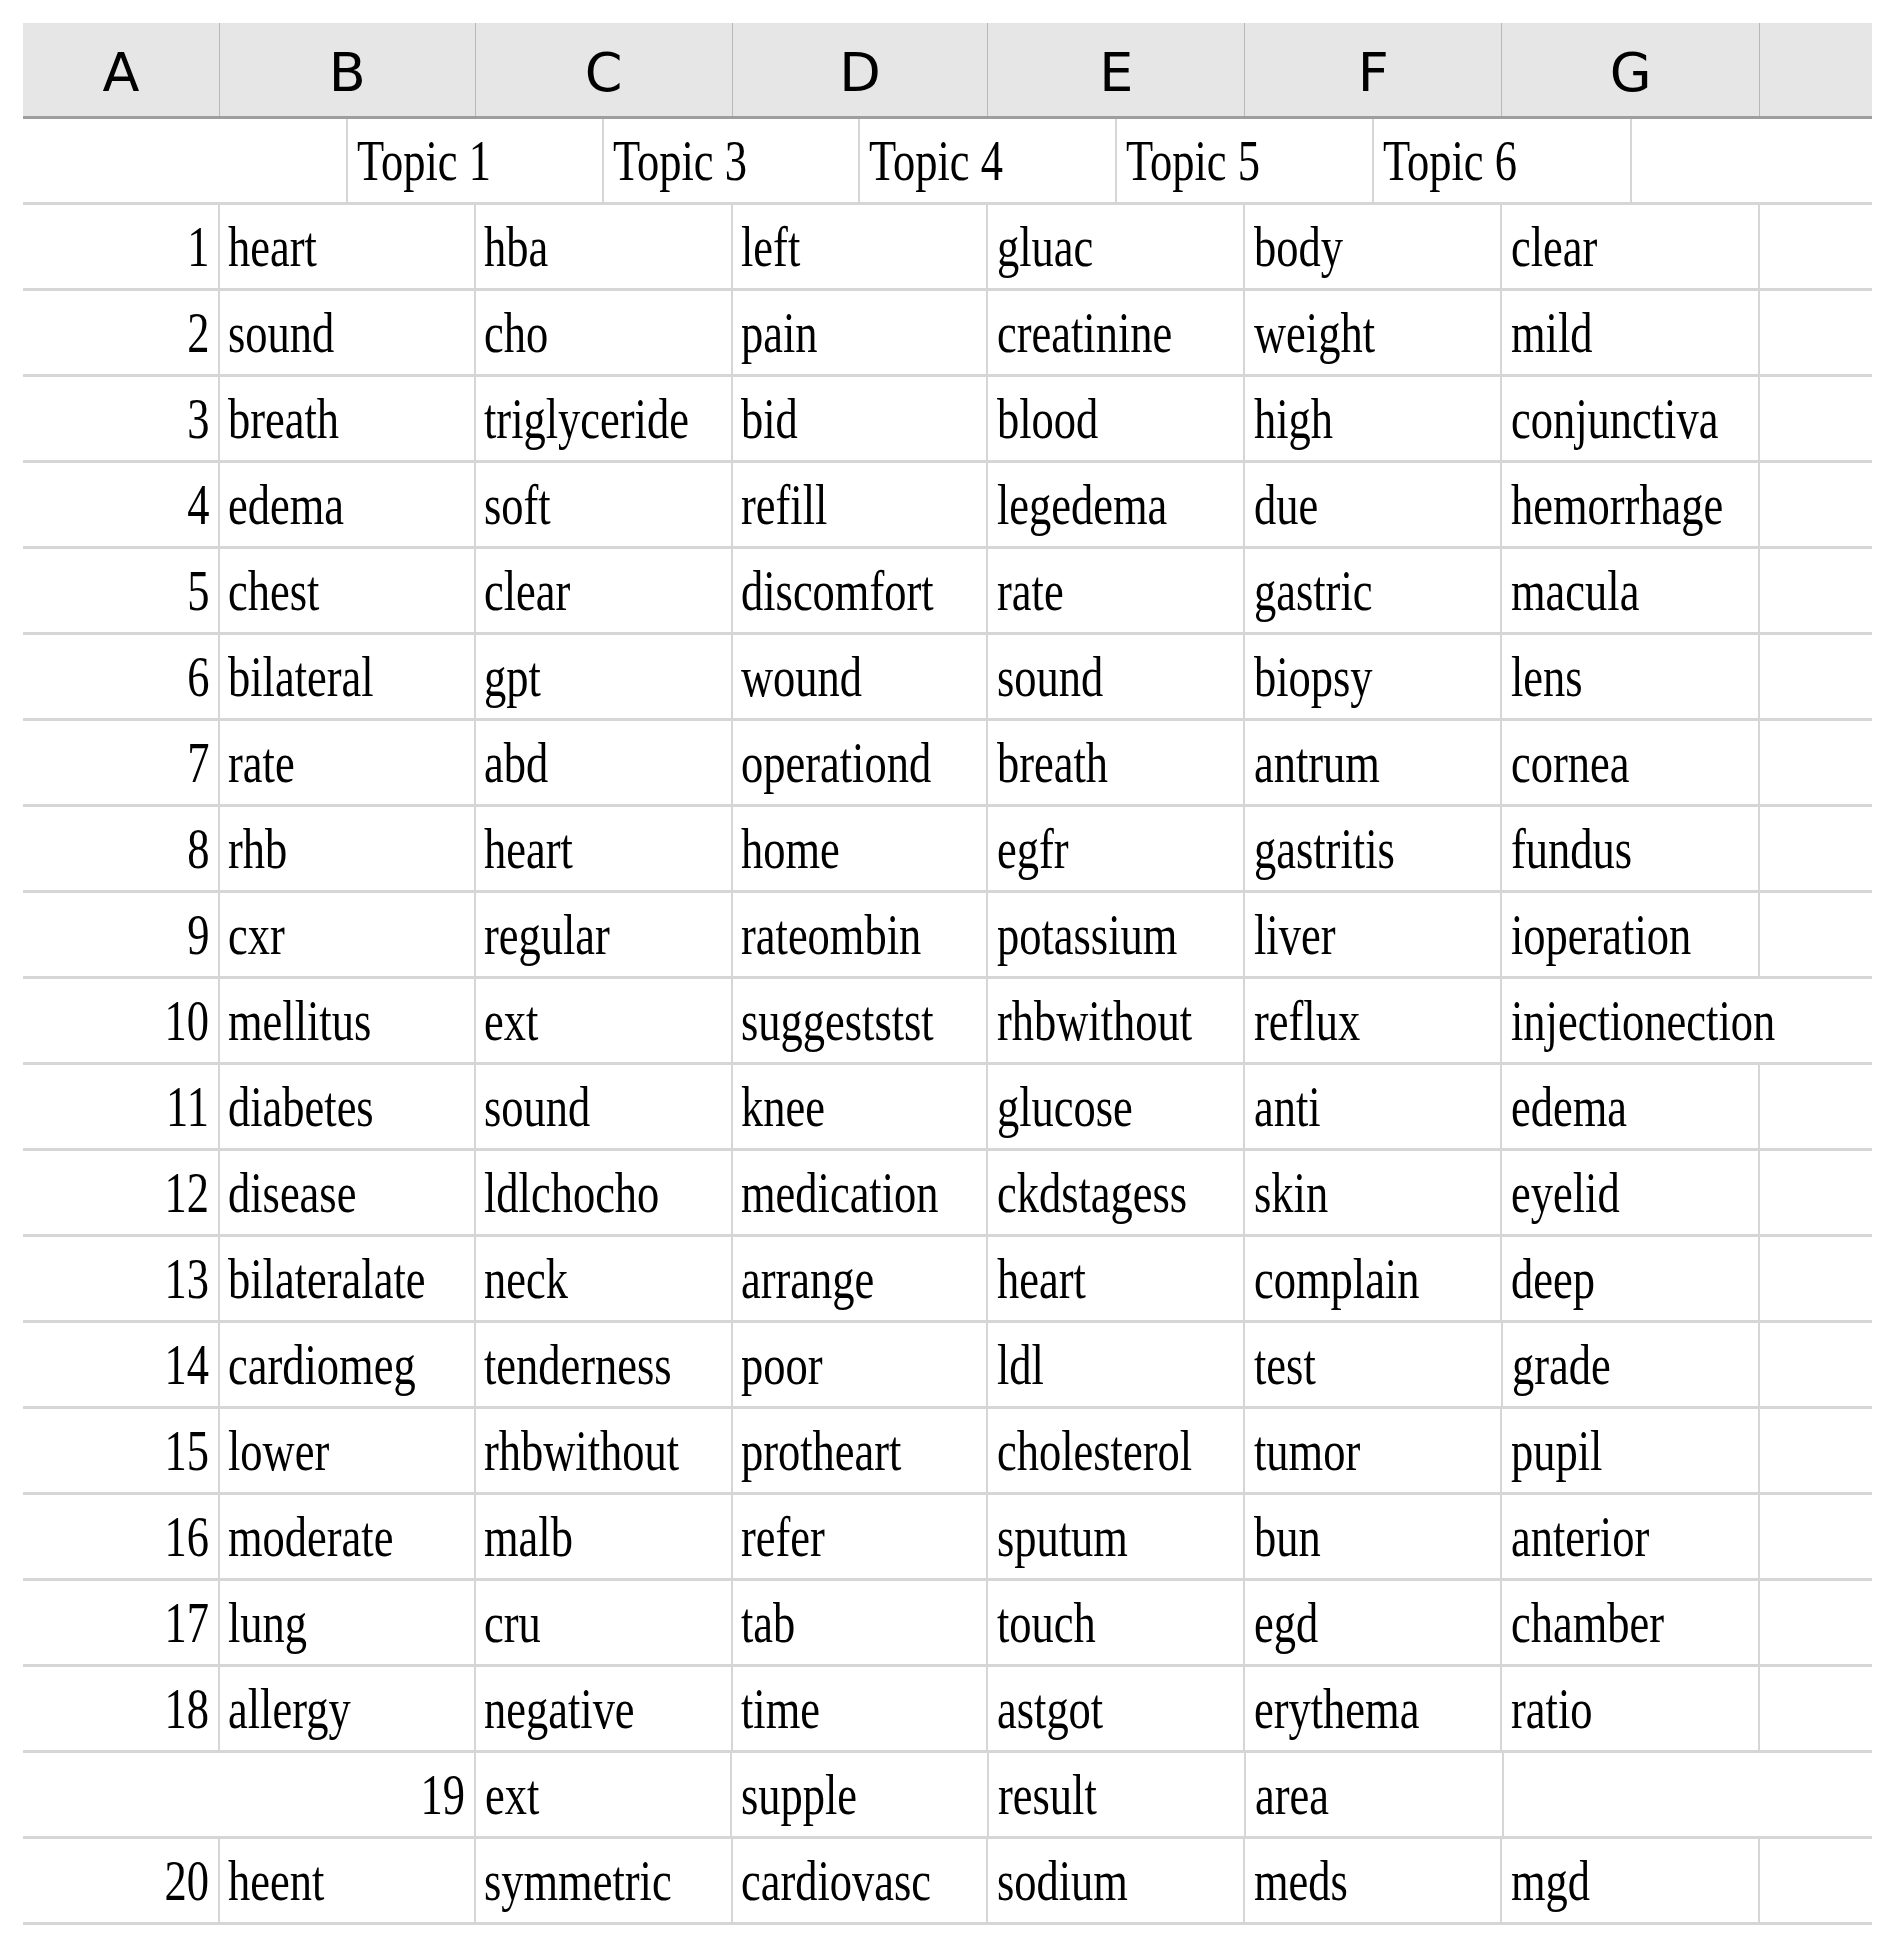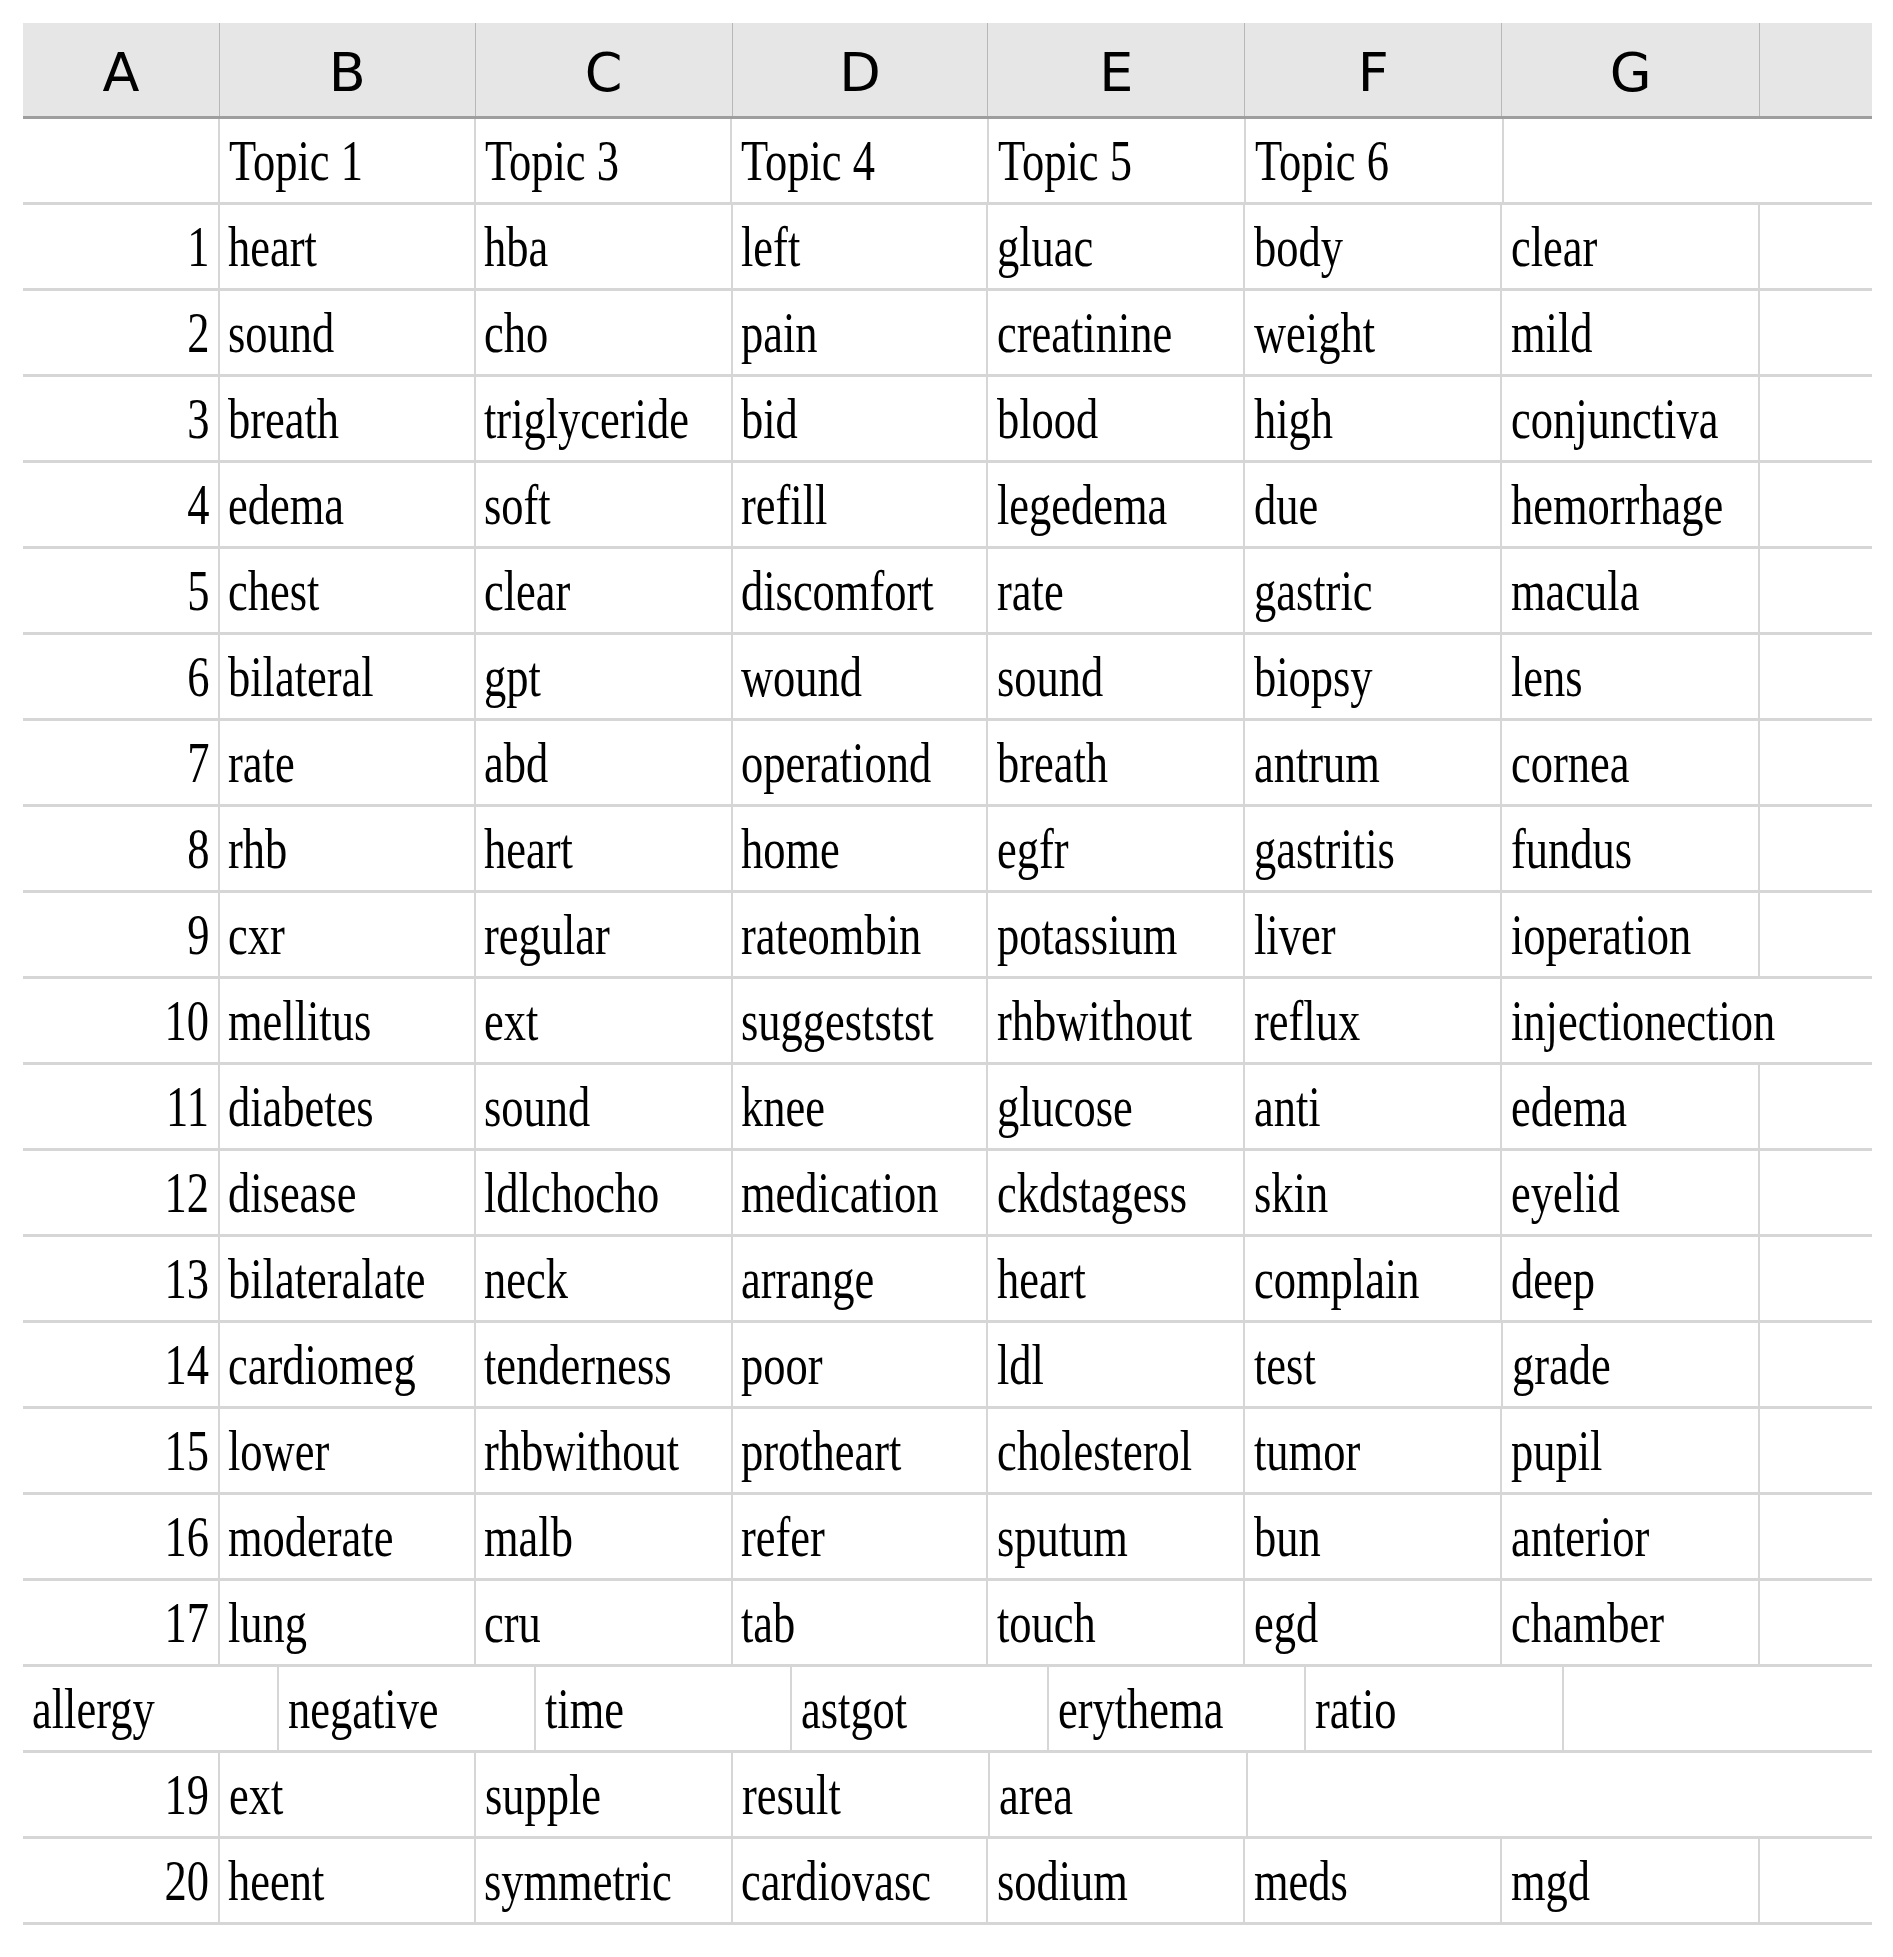"Topic 1" .row { justify-content: none -> center }
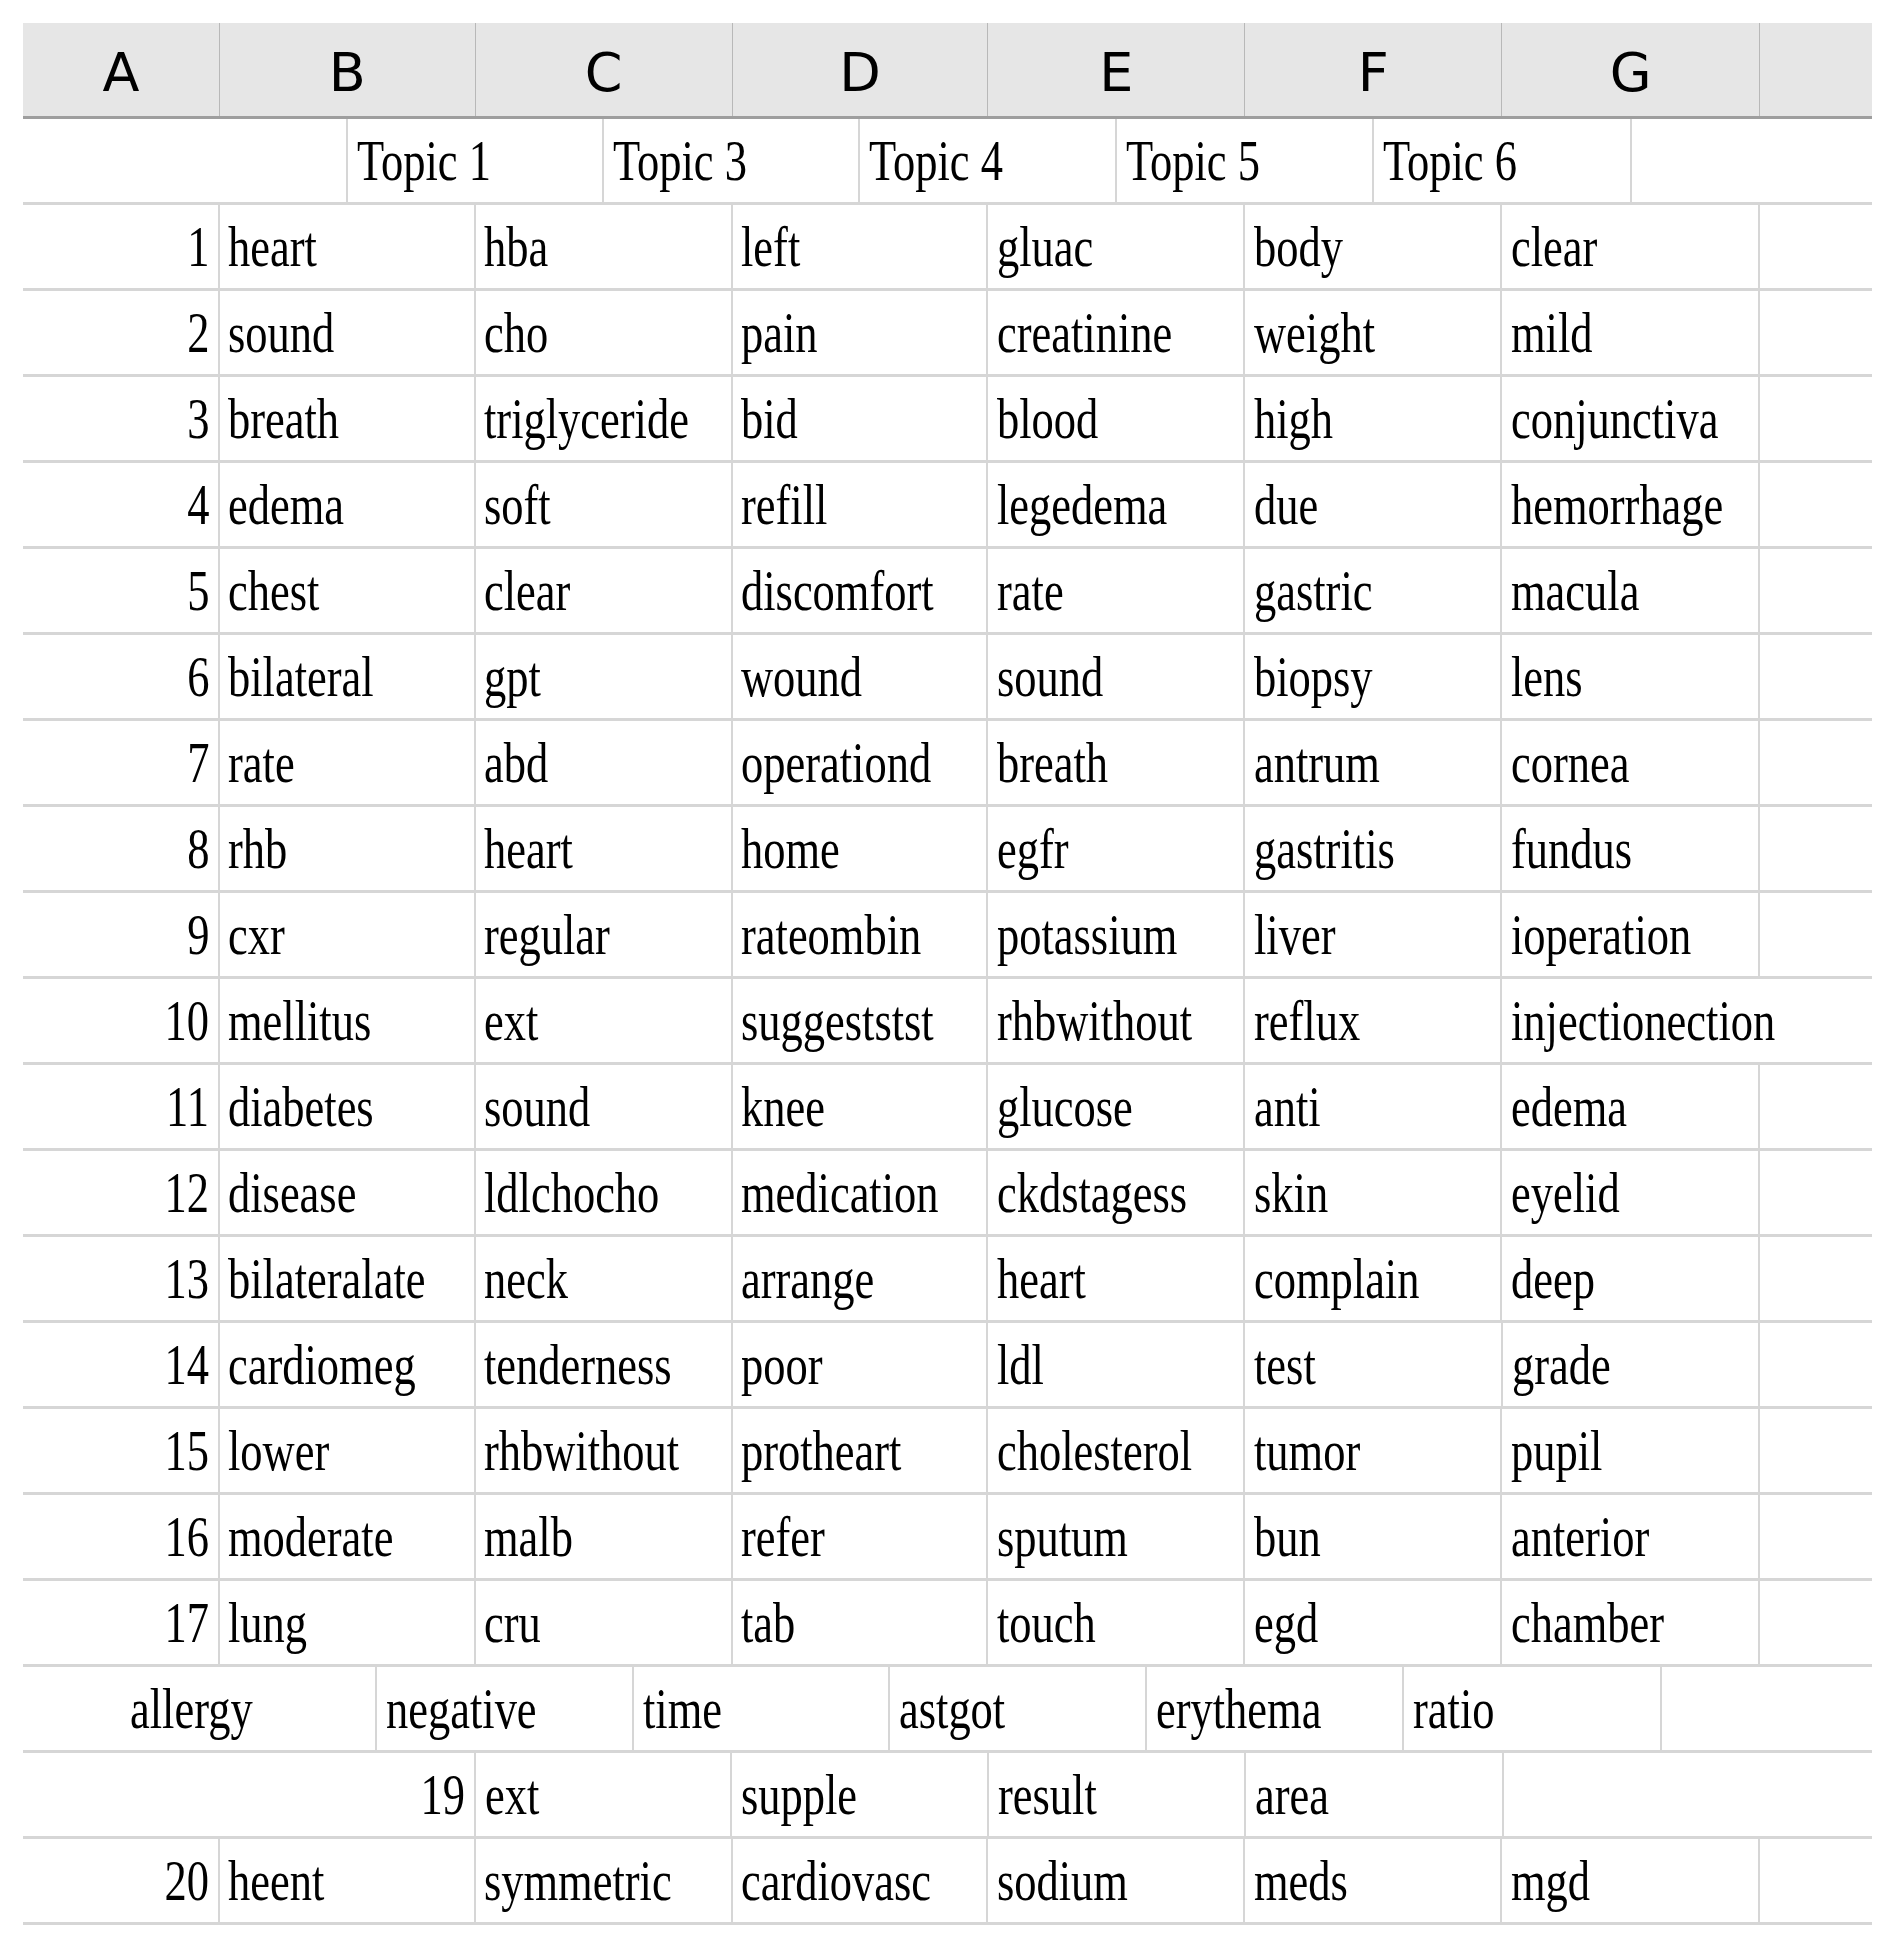"18" div.cell { html: none -> <div><span>18</span></div> }
